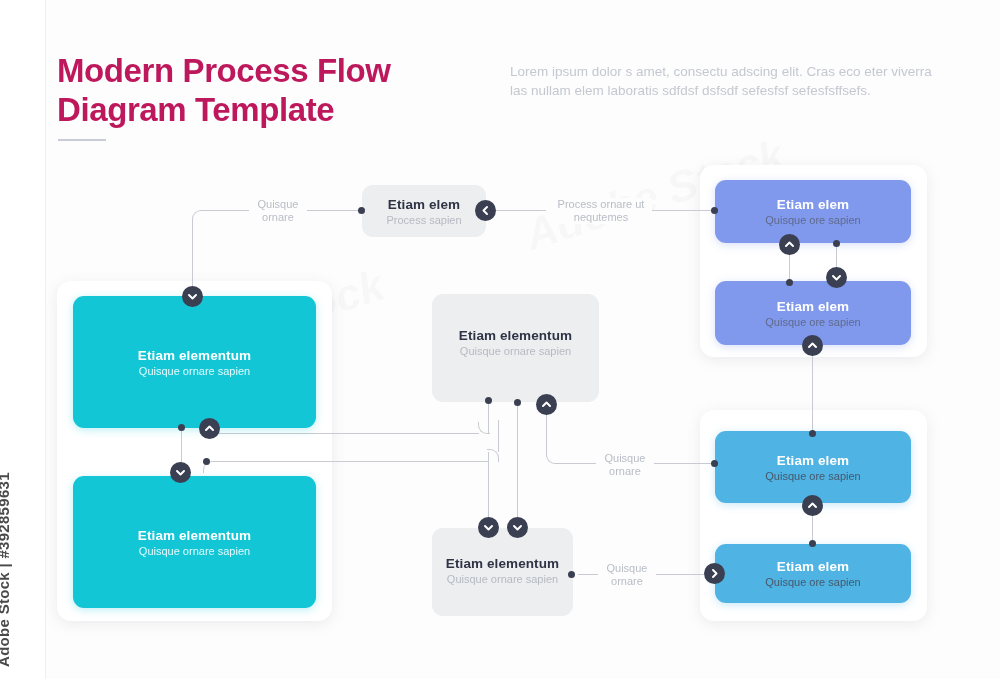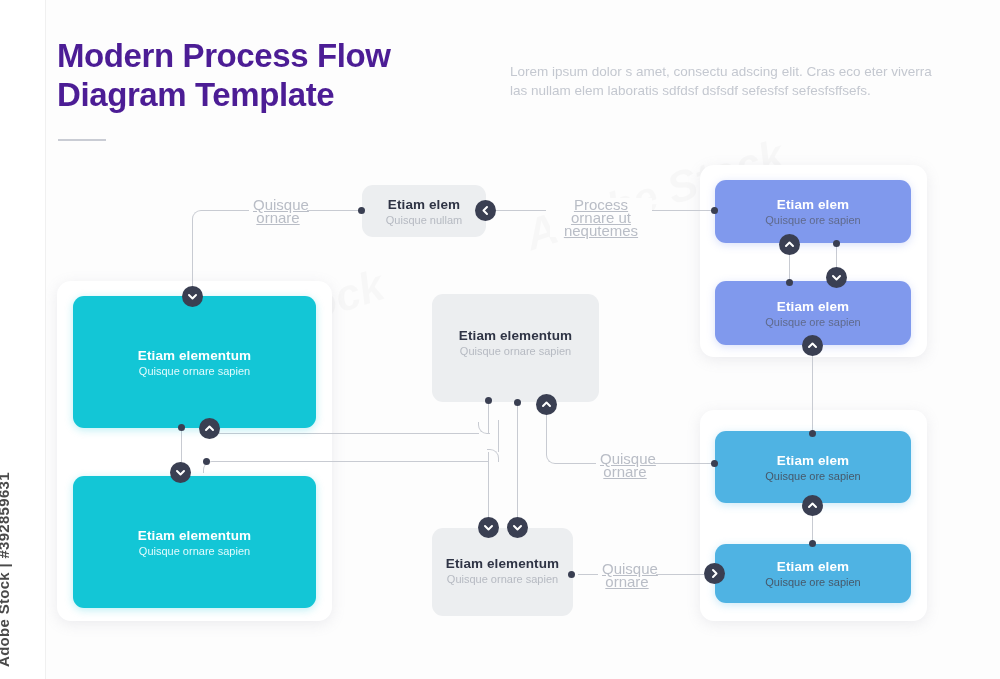"Modern Process Flow Diagram Template" .title { color: #4c1d95 -> #be185d; top: 36px -> 51px }
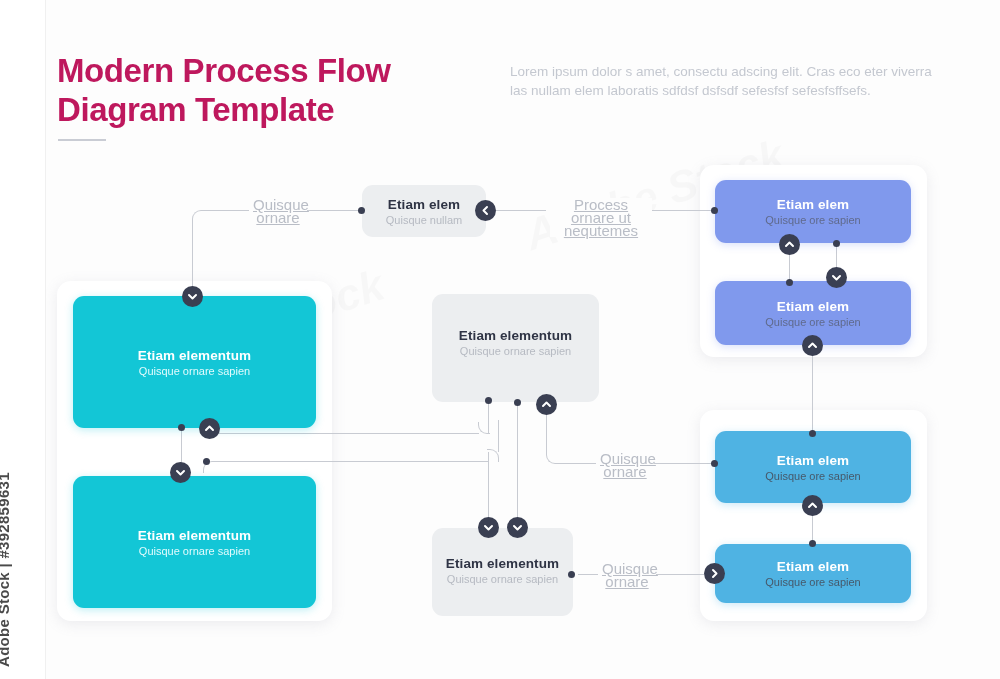"Quisque ornare" .elabel { font-size: 15px -> 11px; text-decoration: underline -> none }
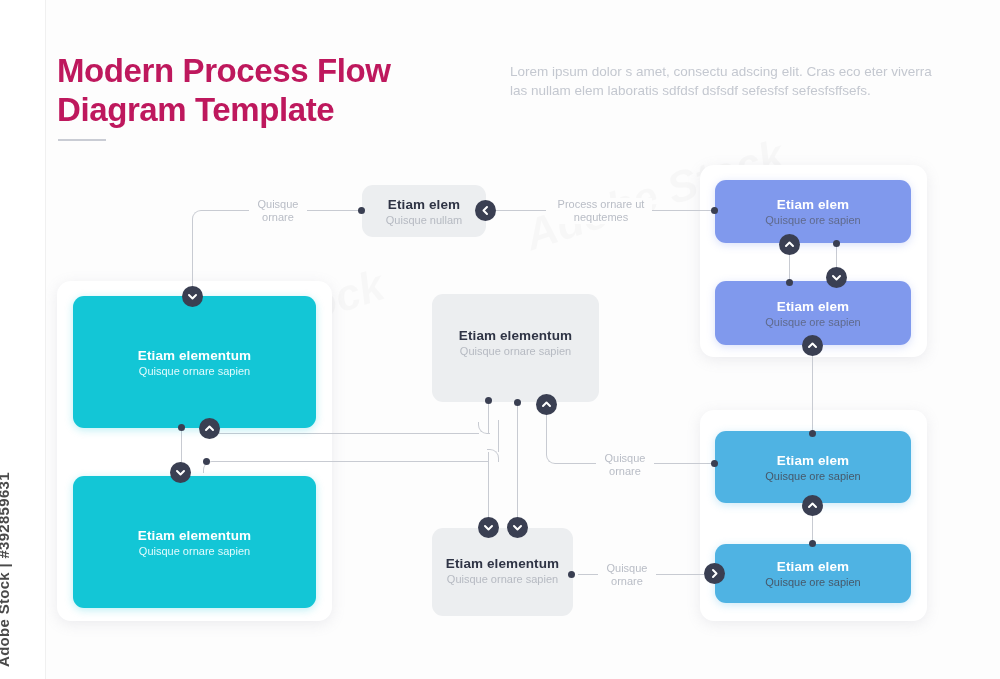"Quisque nullam" div.n-sub { text: Quisque nullam -> Process sapien }
